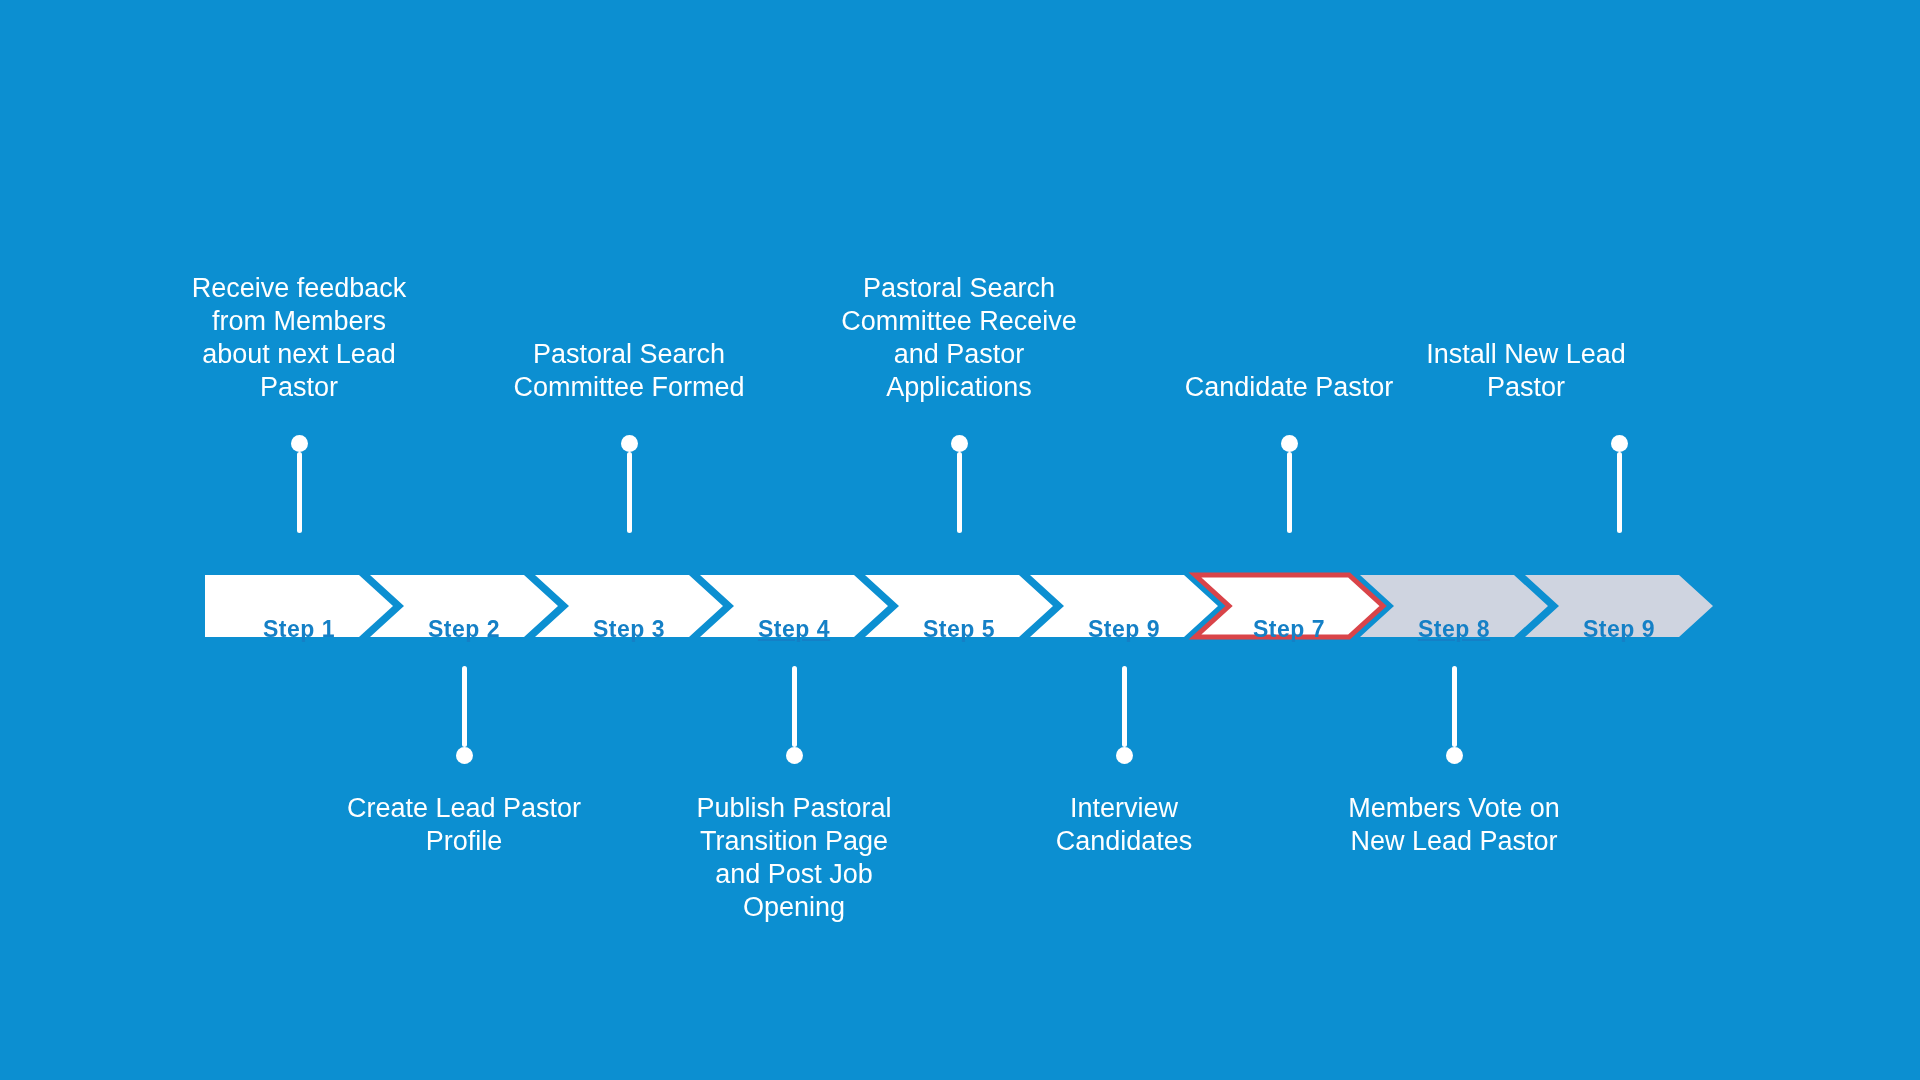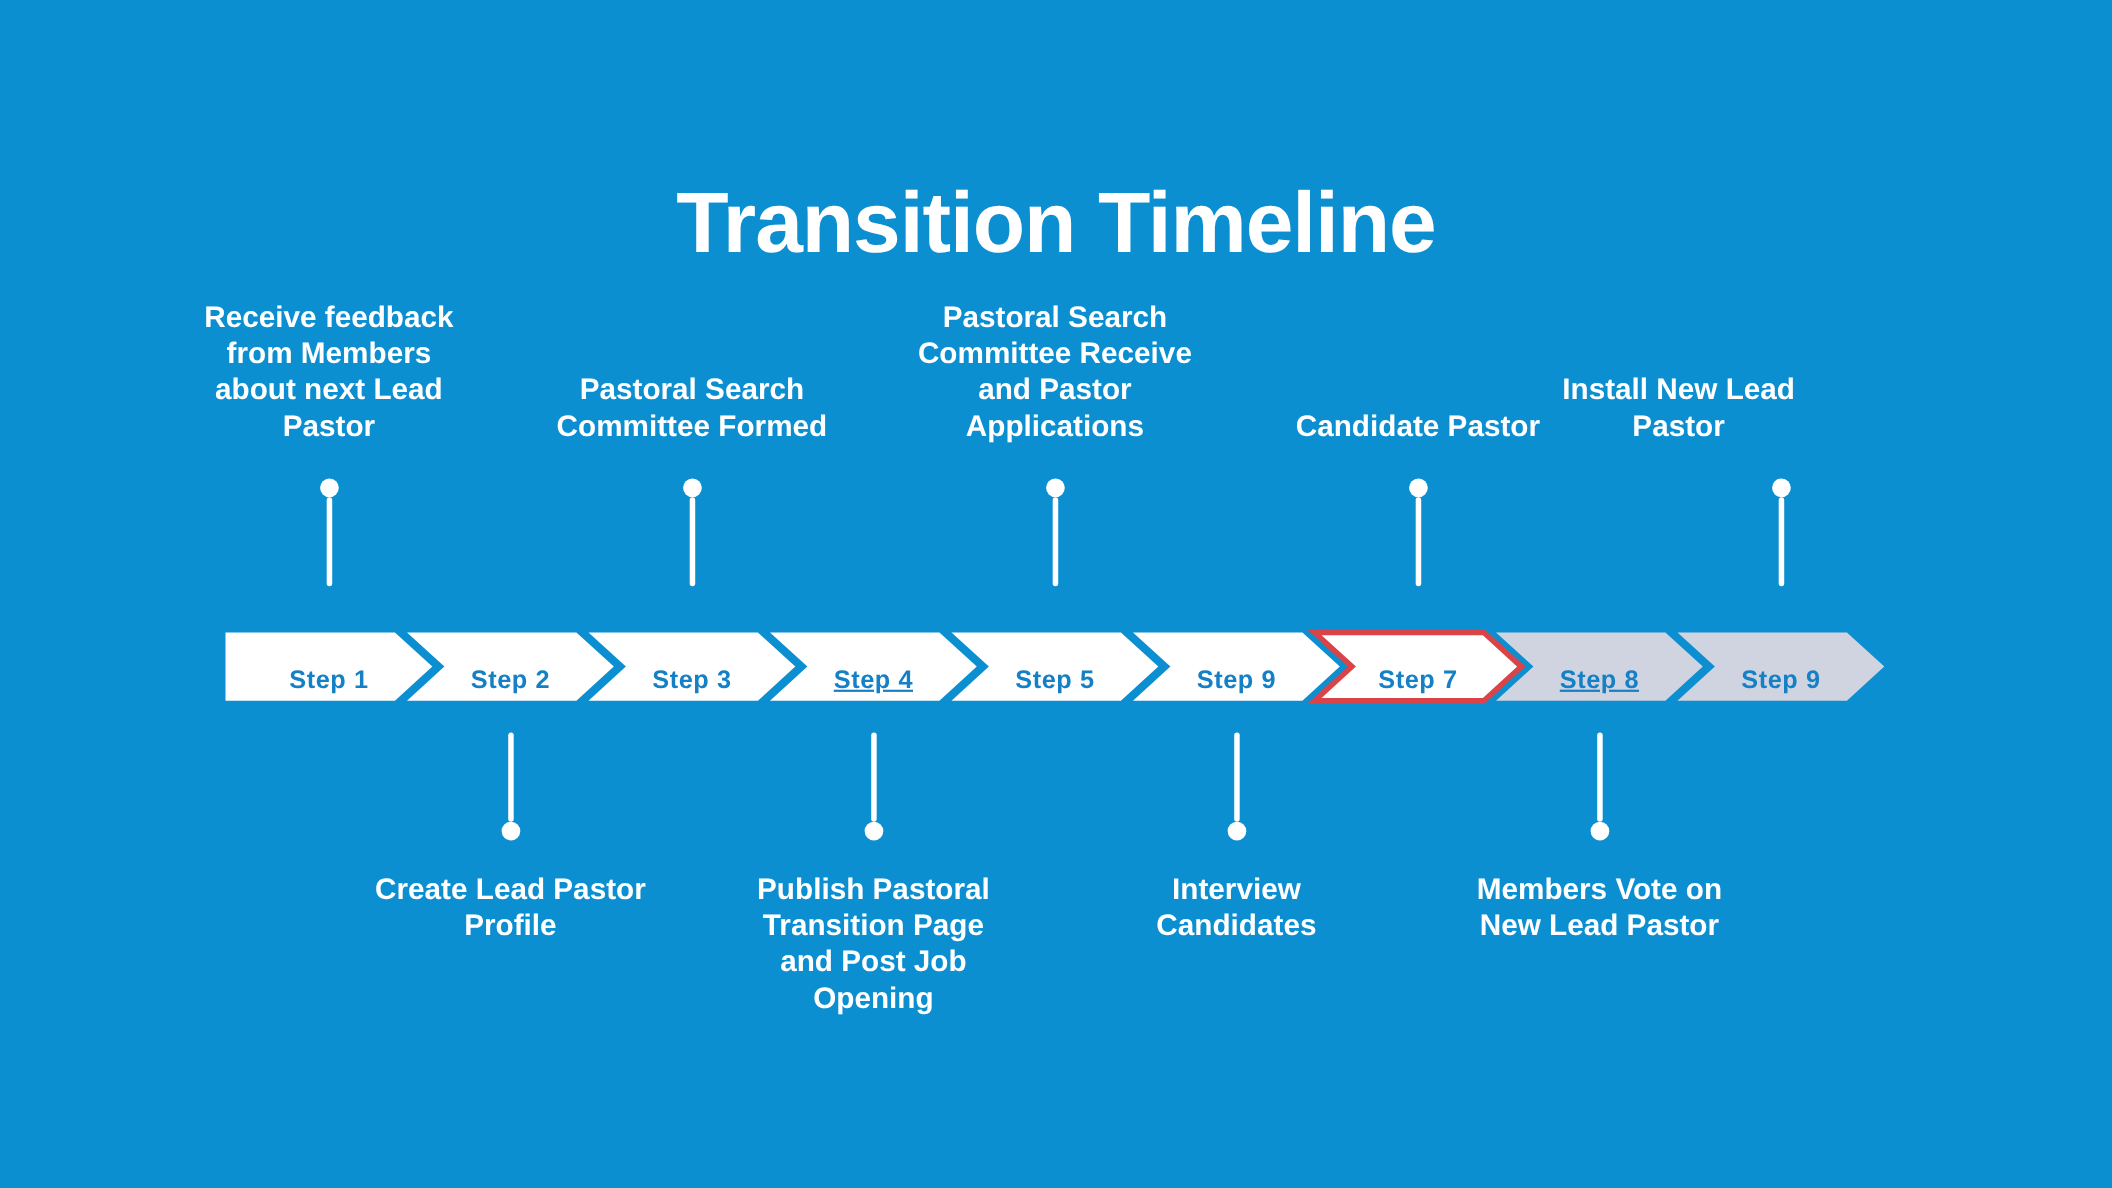"Transition Timeline" h1.title { html: <h1>Transition Timeline</h1> -> none }
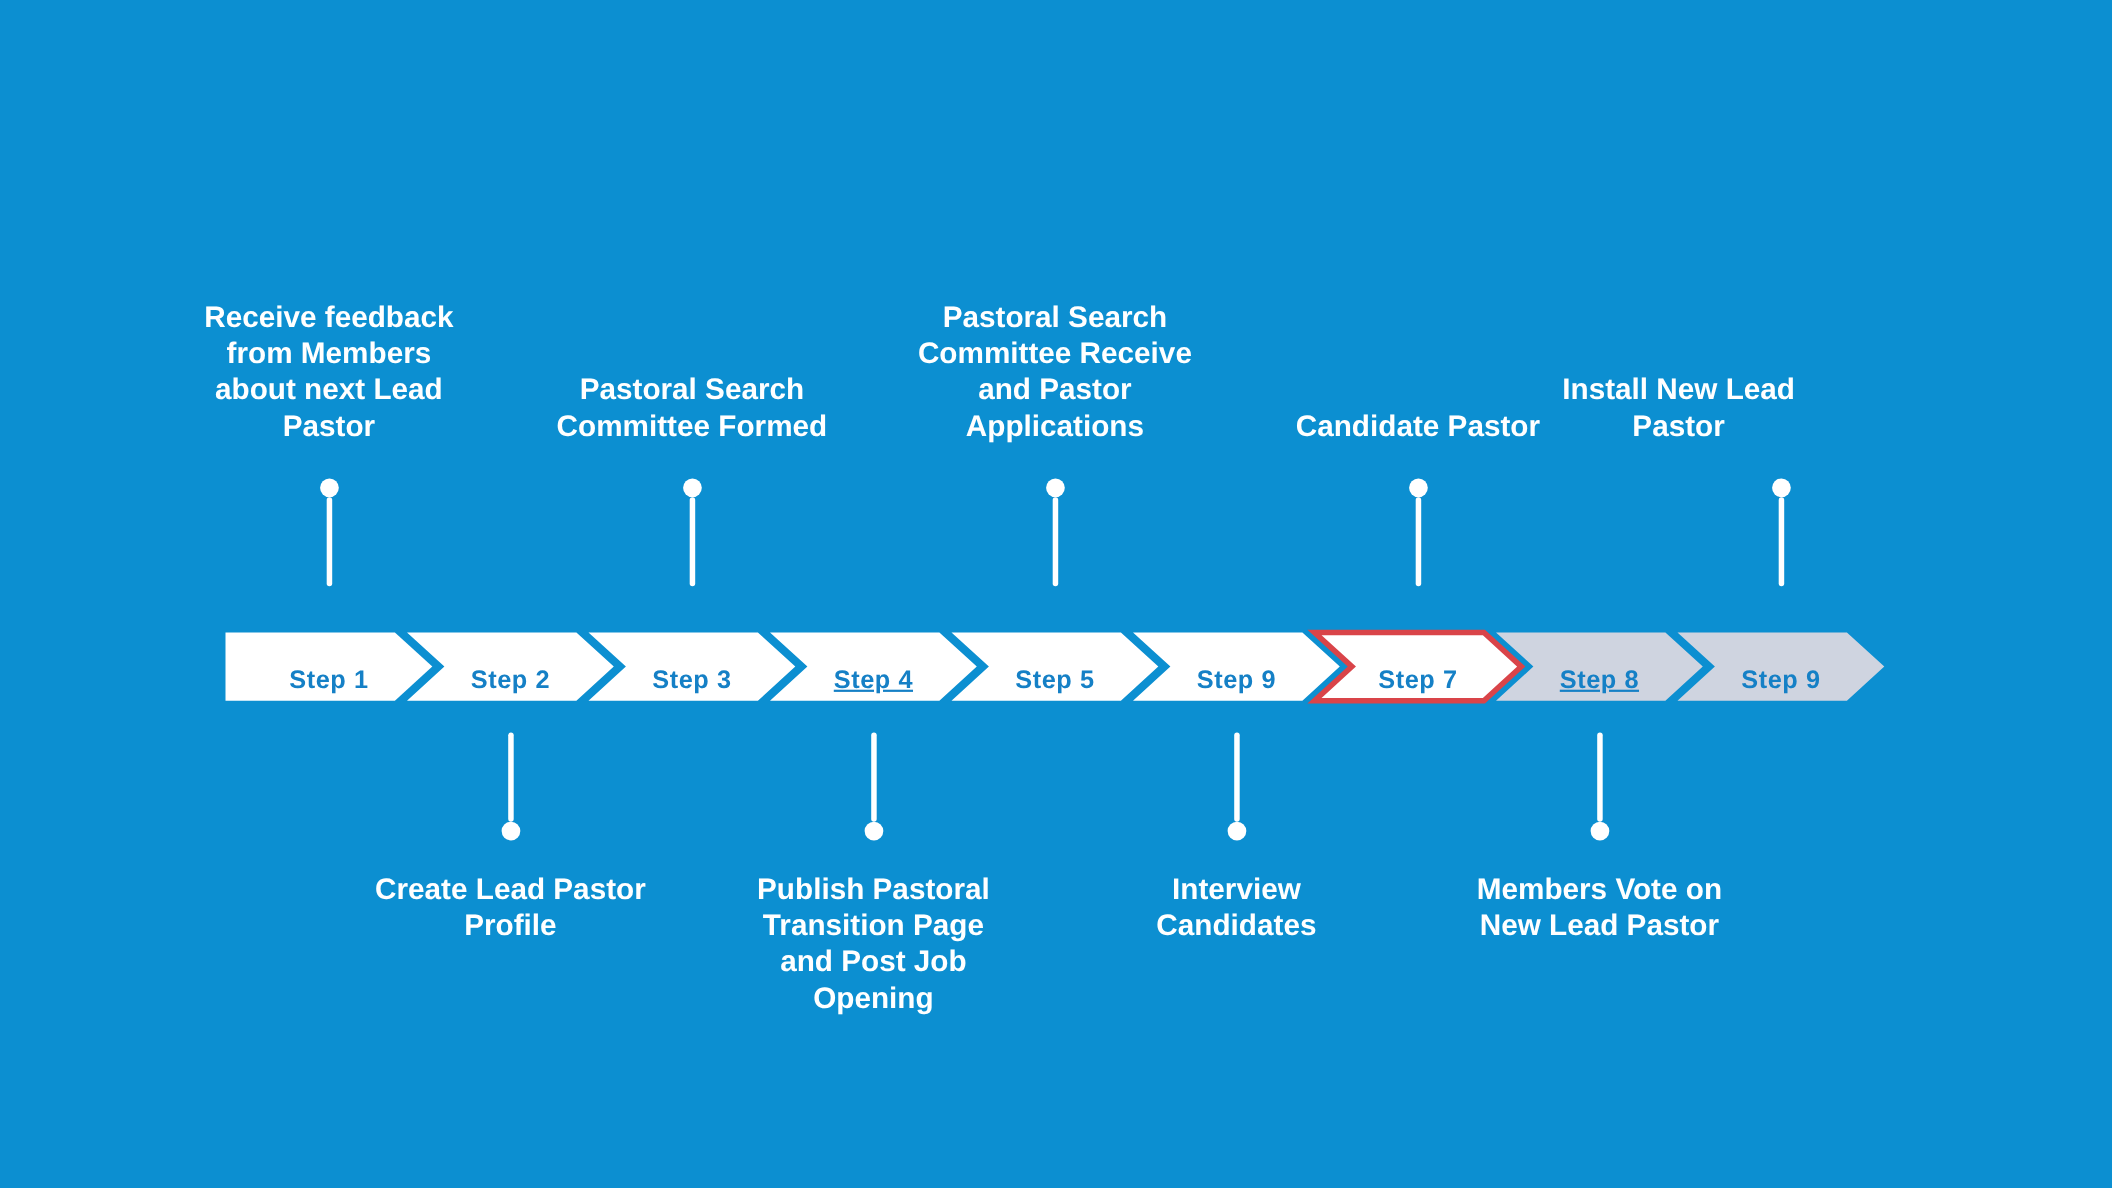"Receive feedback" .step-desc { font-weight: 700 -> 400 }
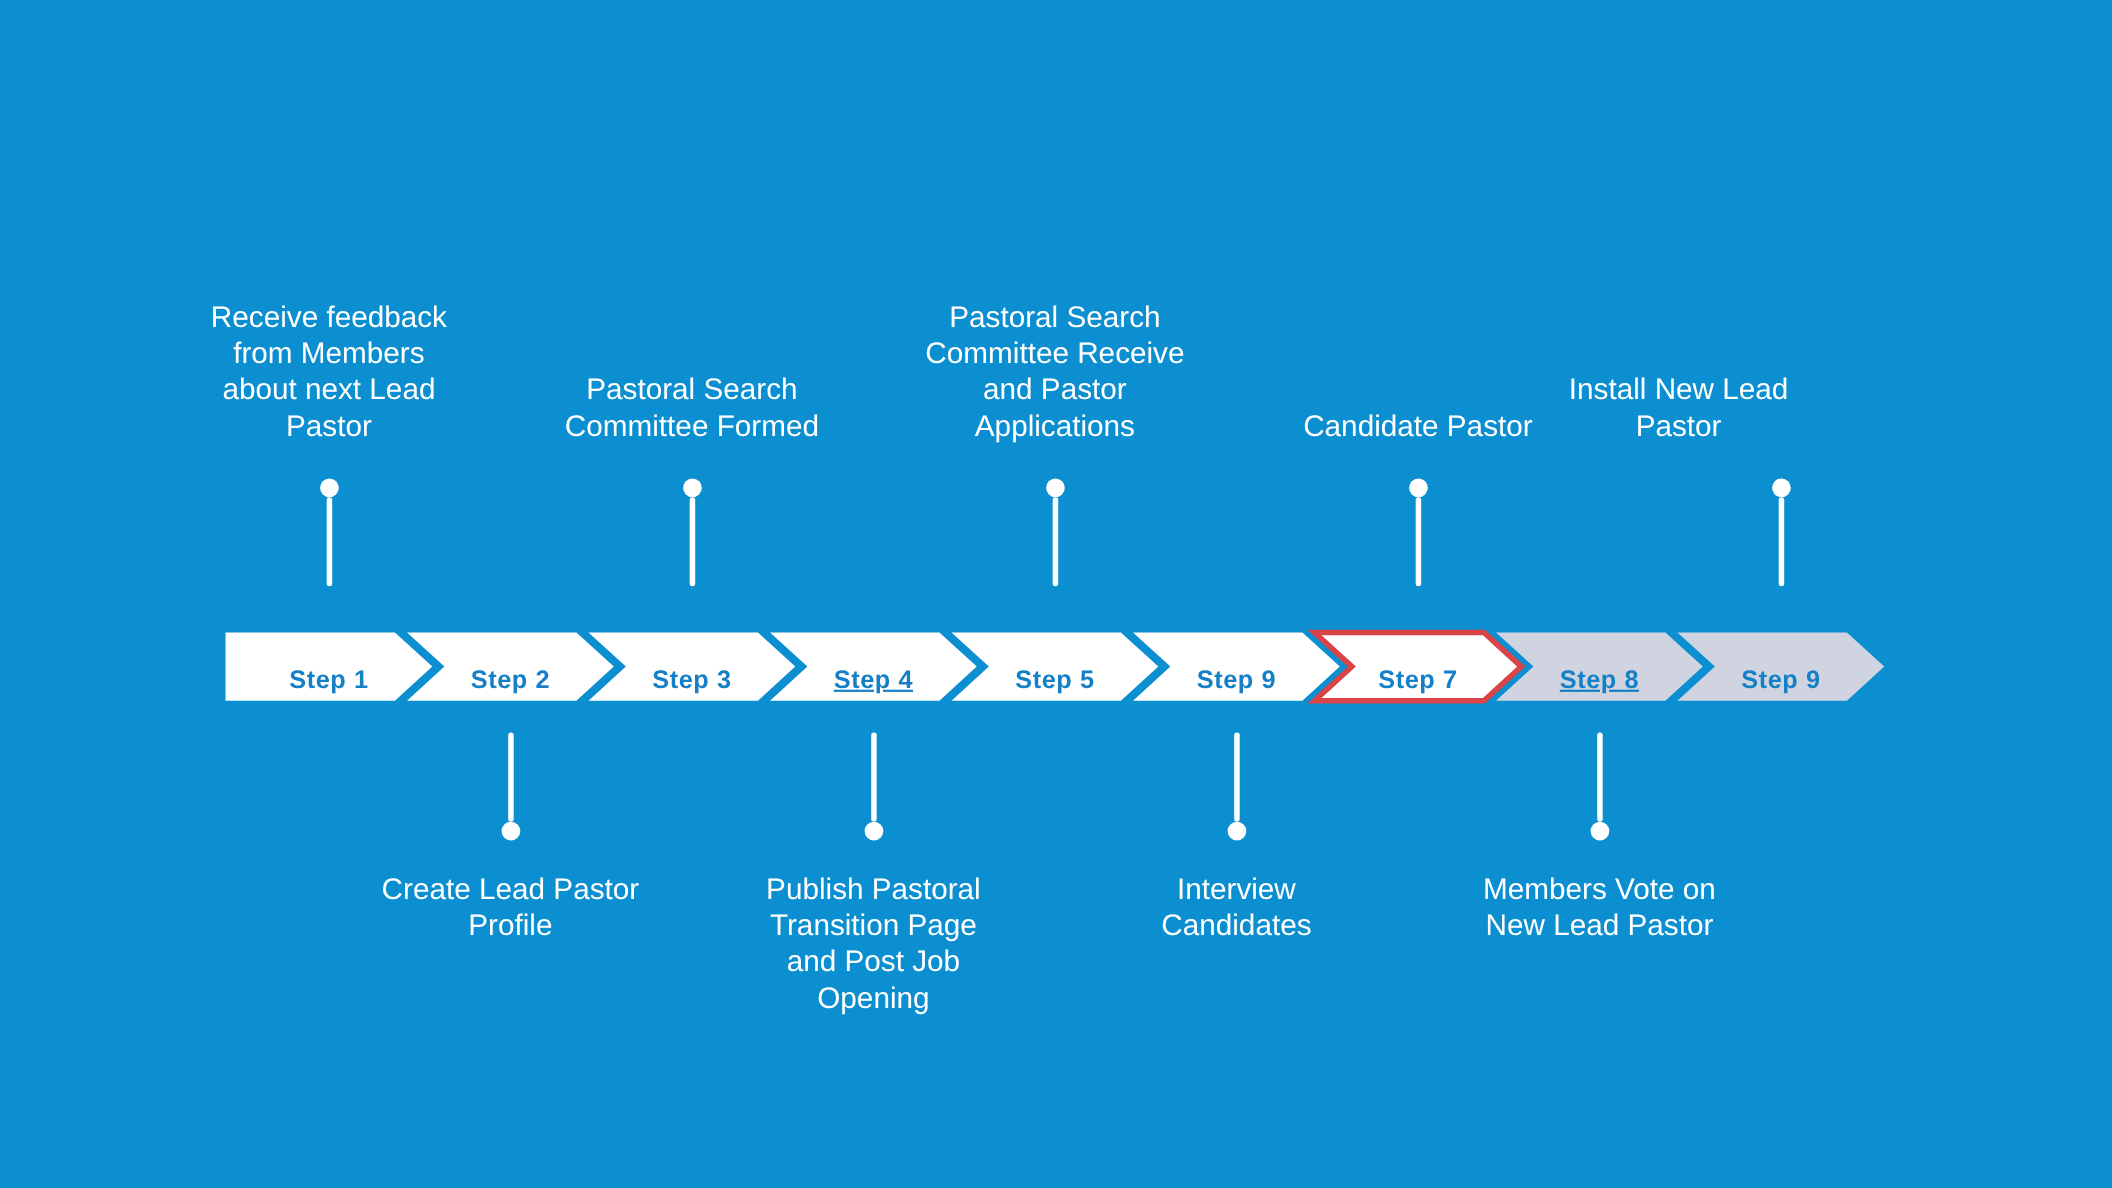"Step 1" .step-label { top: 586px -> 598px }
